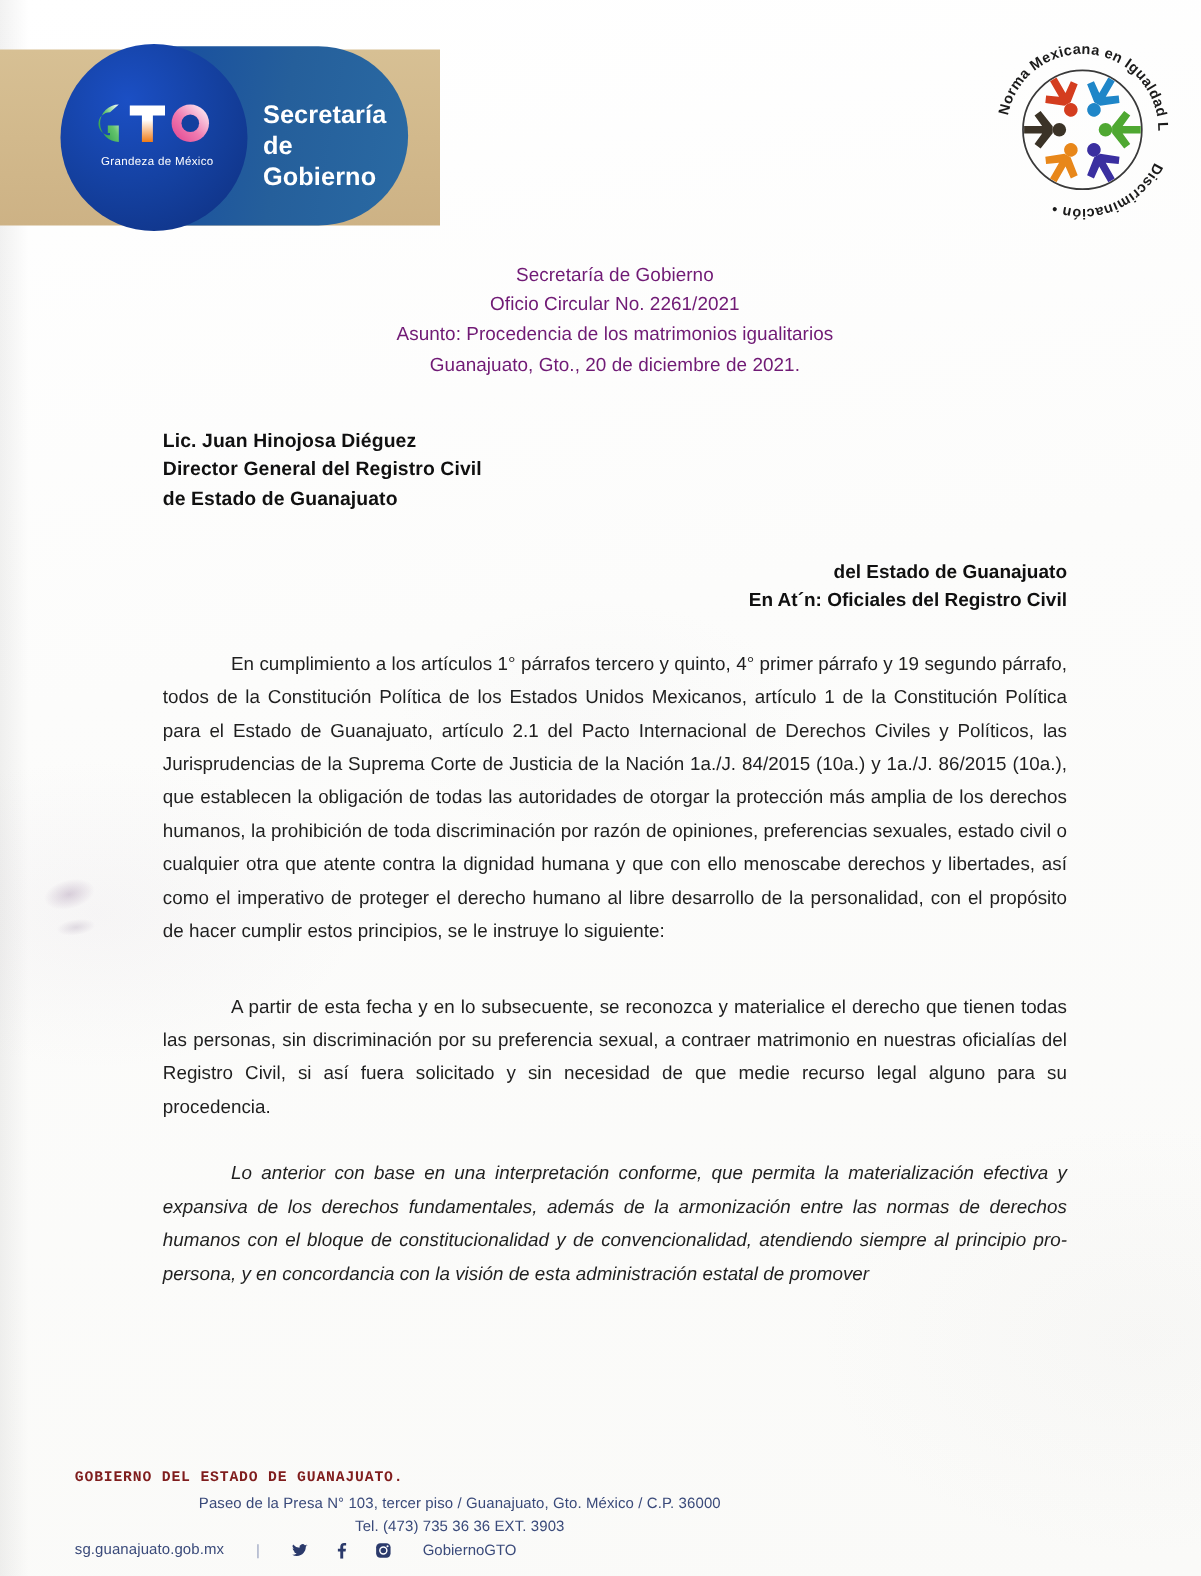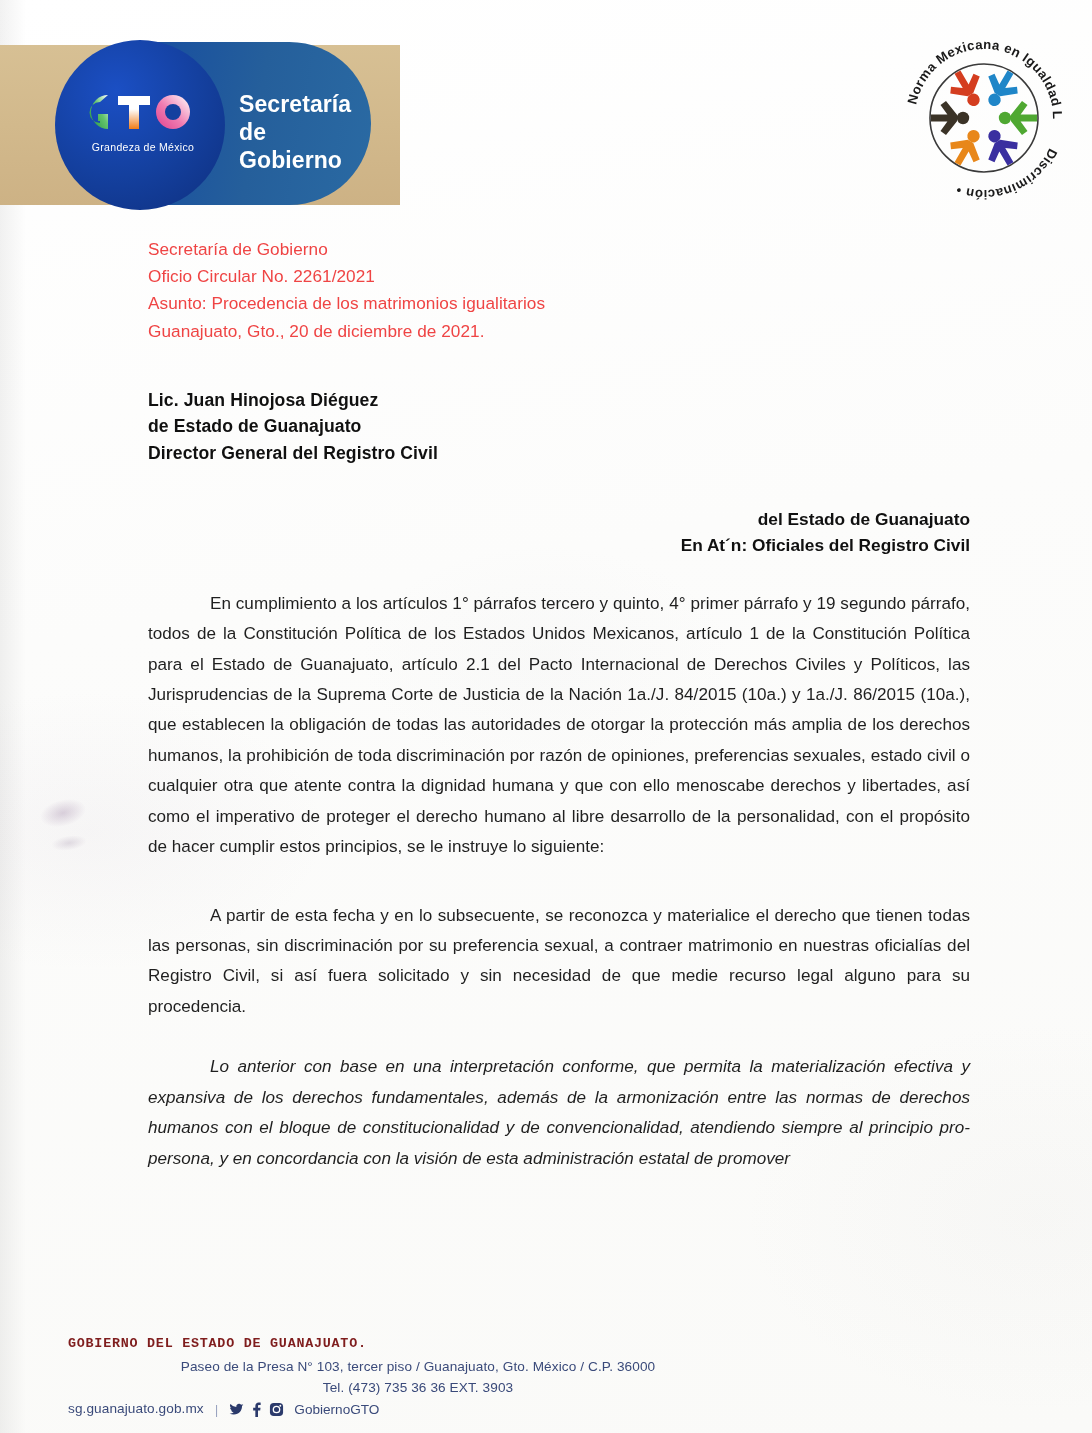"Secretaría de Gobierno" .meta-block { color: #ef4444 -> #701a75; text-align: left -> center }
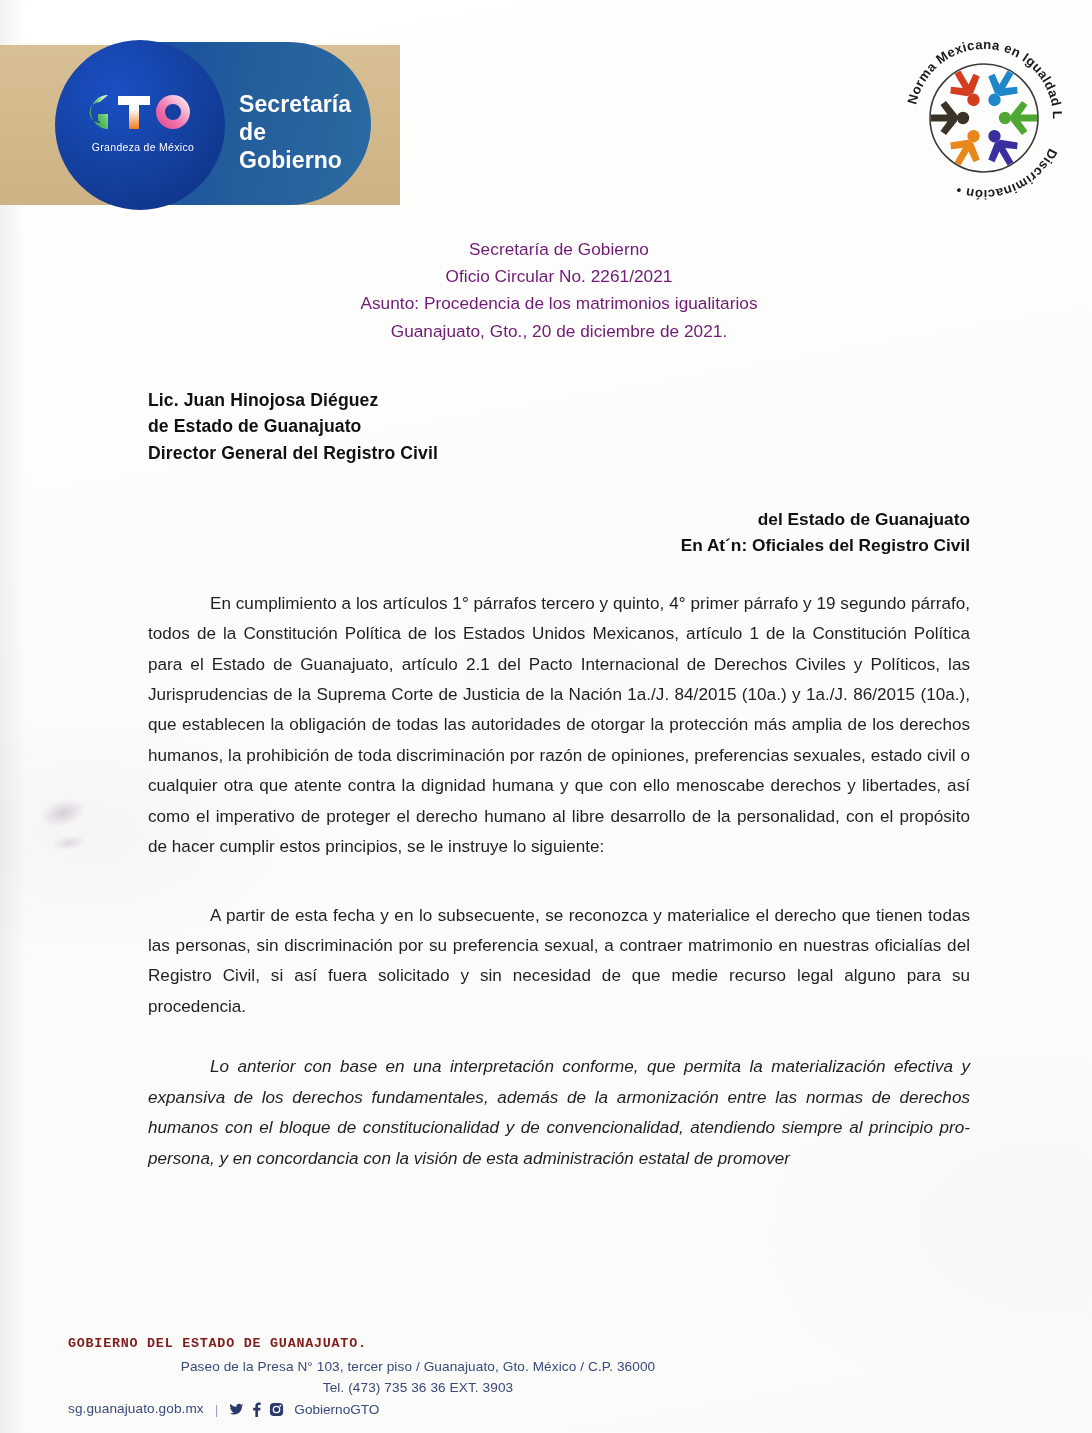"de Estado de Guanajuato" div { order: before "Director General del Registro Civil" -> after "Director General del Registro Civil" }
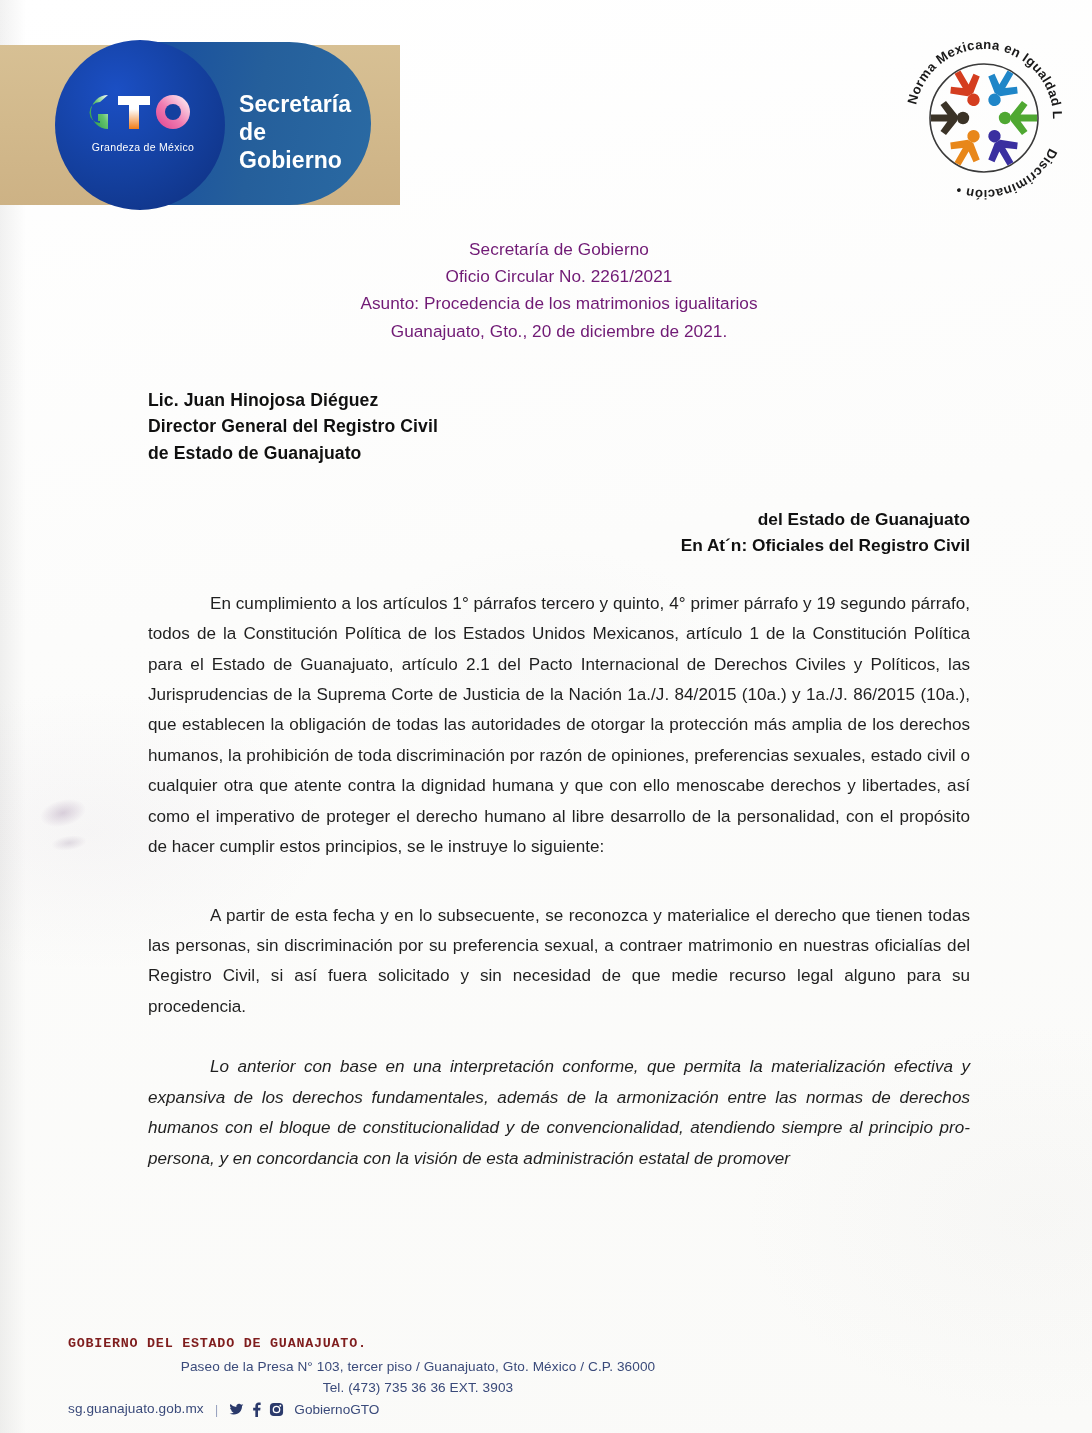"sg.guanajuato.gob.mx" .footer-social { gap: 7px -> 25px }
